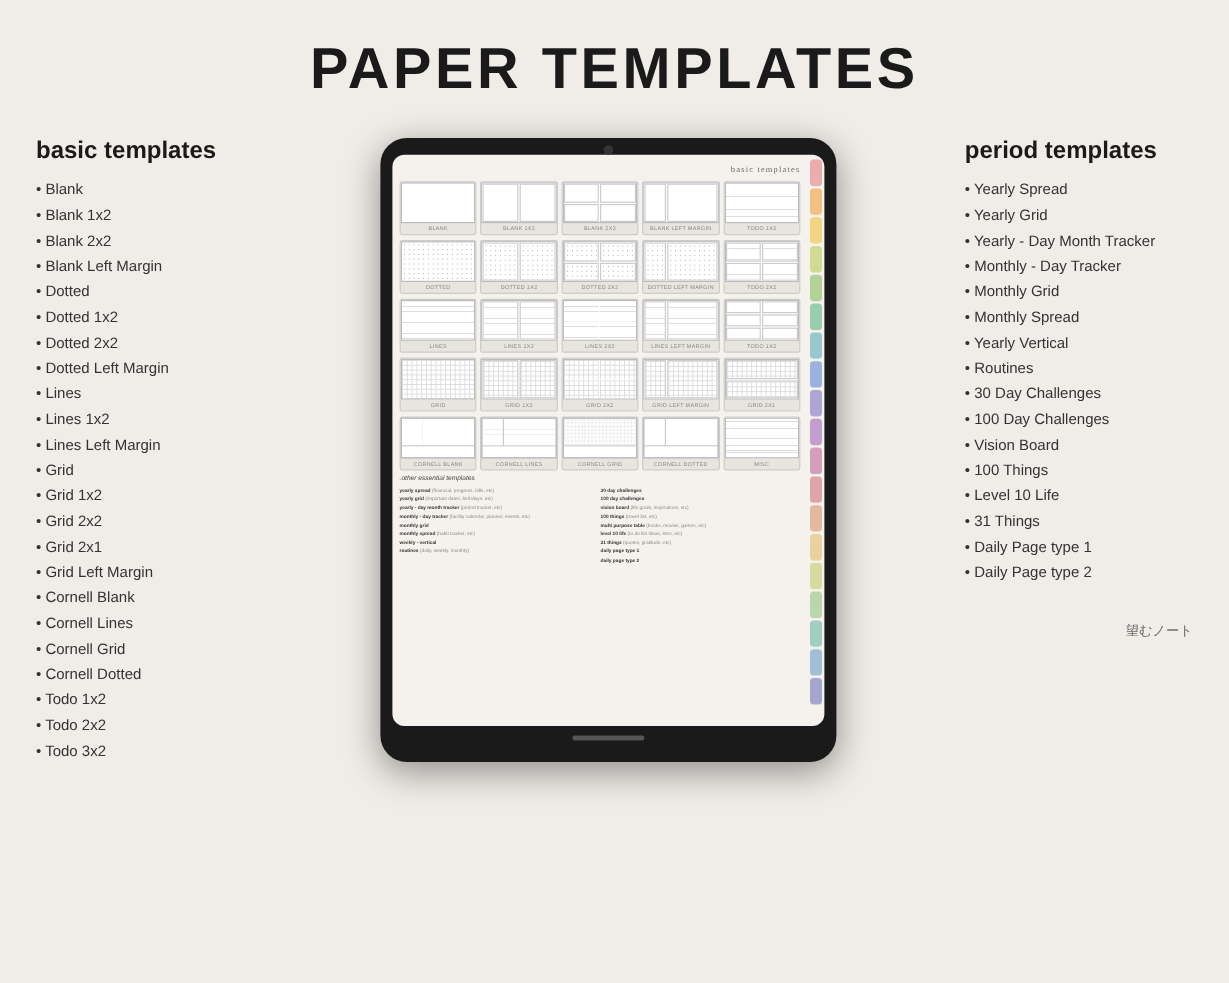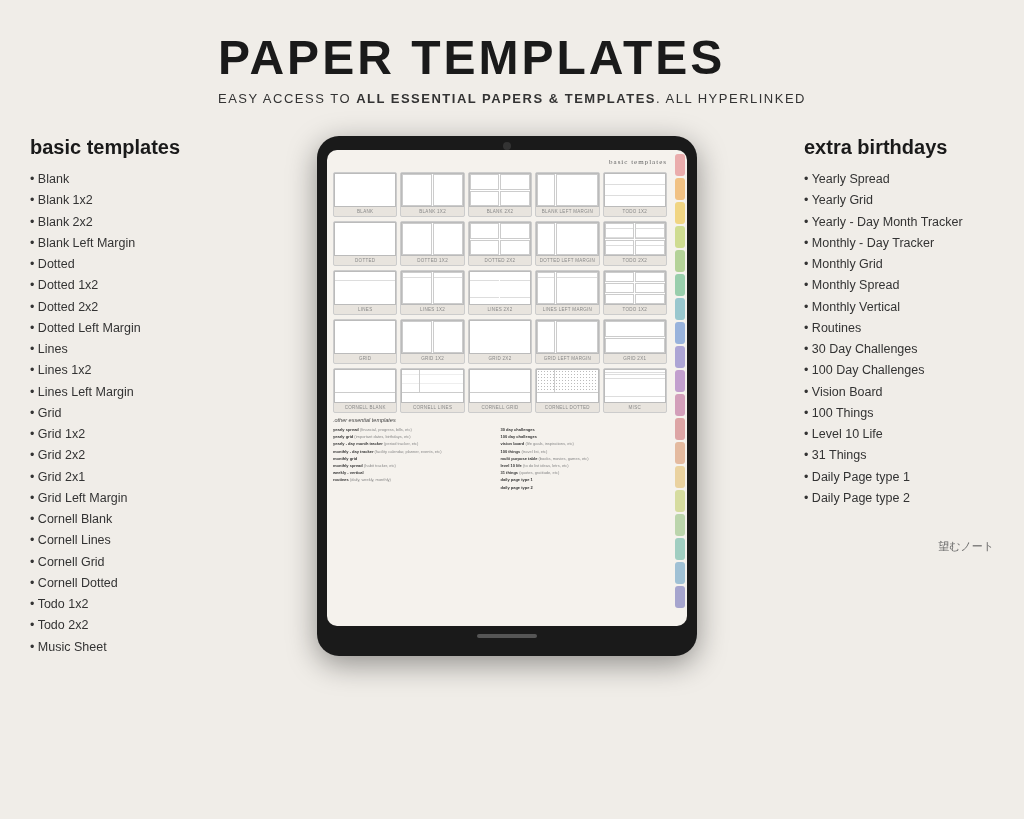"EASY ACCESS TO ALL ESSENTIAL" p.header-subtitle { html: <p> <span>EASY ACCESS TO </span><strong>ALL ESSENTIAL PAPERS &amp; TEMPLATES</strong><span>. ALL HYPERLINKED</span> </p> -> none }
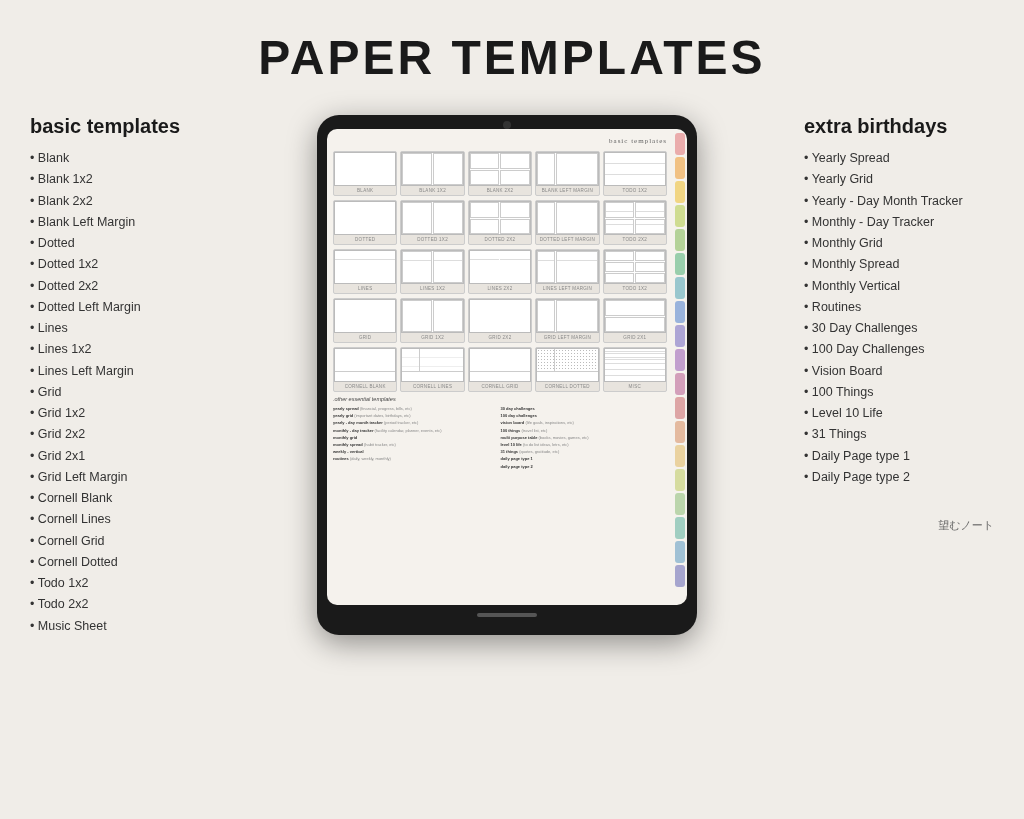"extra birthdays" div.section-title { text: extra birthdays -> period templates }
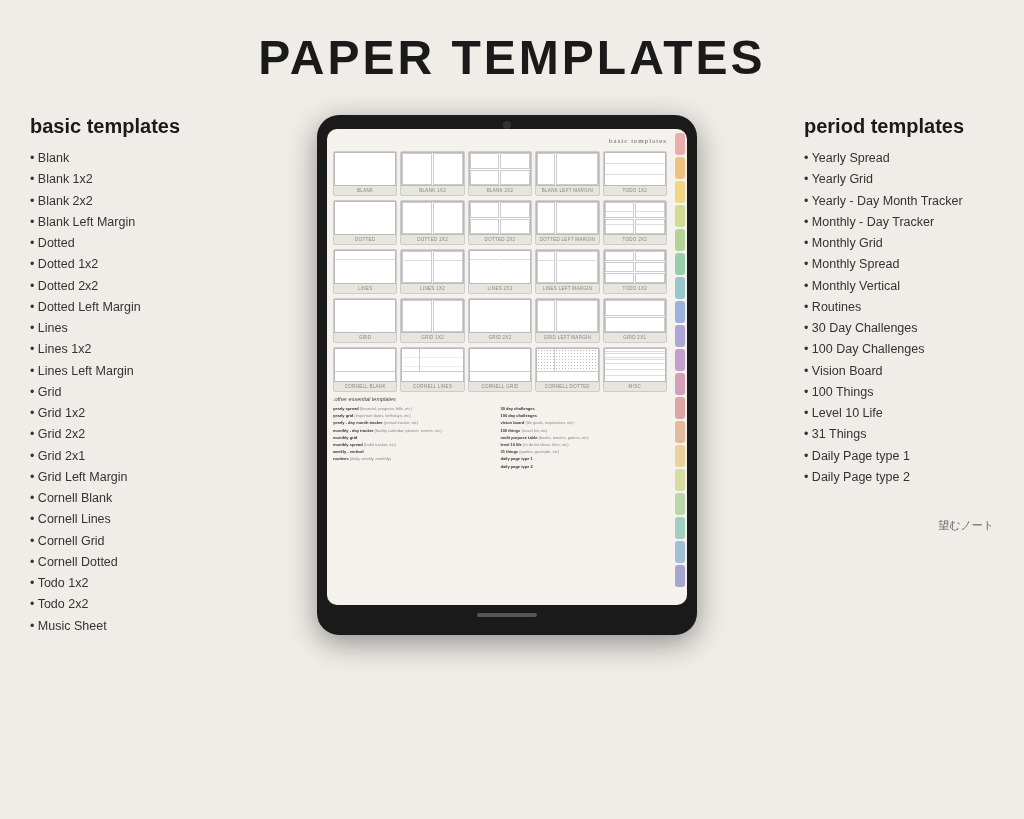"Monthly Vertical" li { text: Monthly -> Yearly }
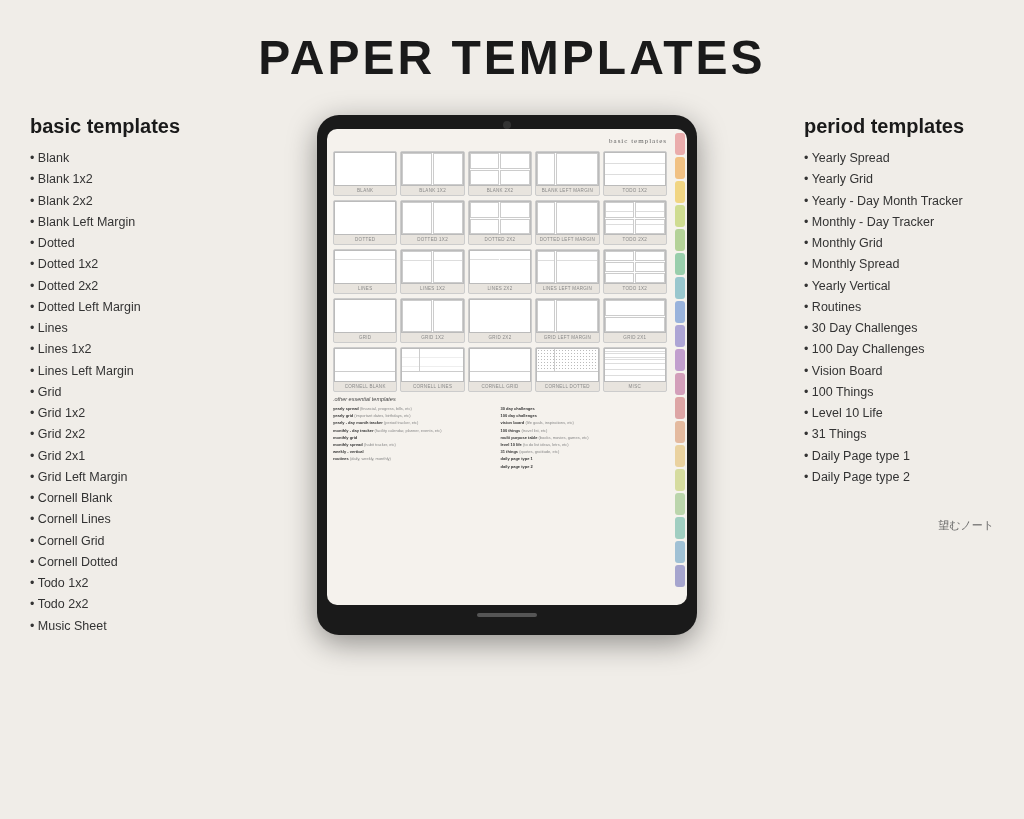"Todo 3x2" li { html: none -> <li>Todo 3x2</li> }
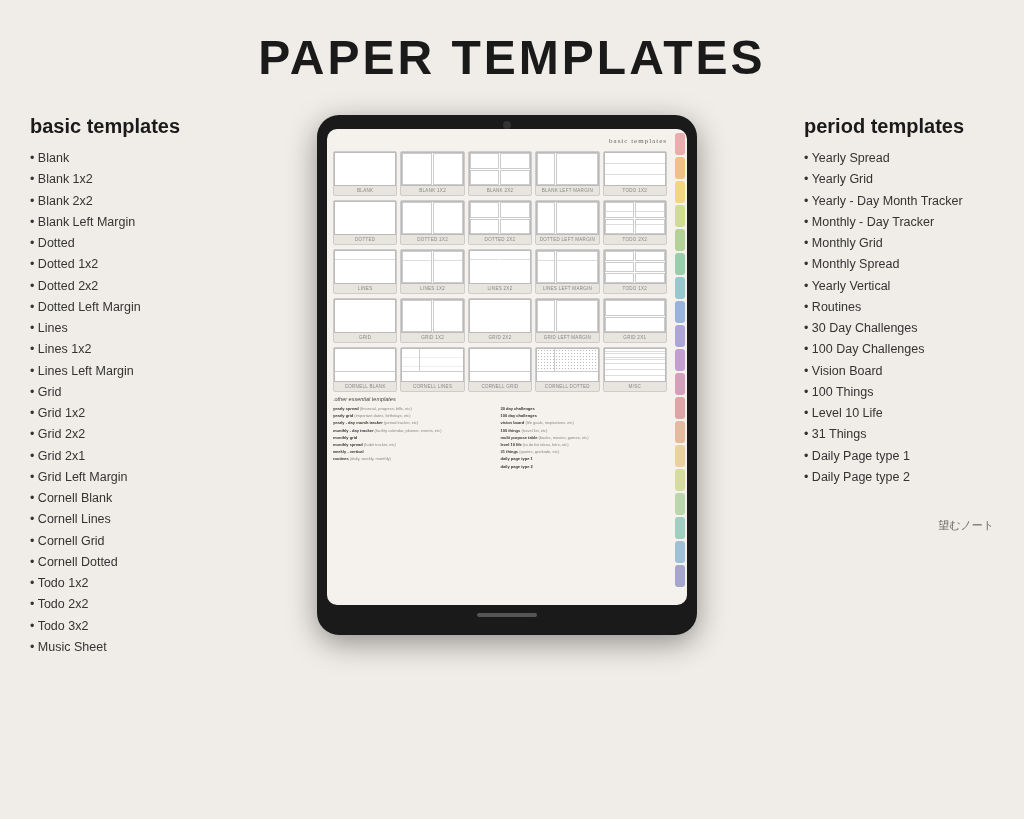"Music Sheet" li { html: <li>Music Sheet</li> -> none }
